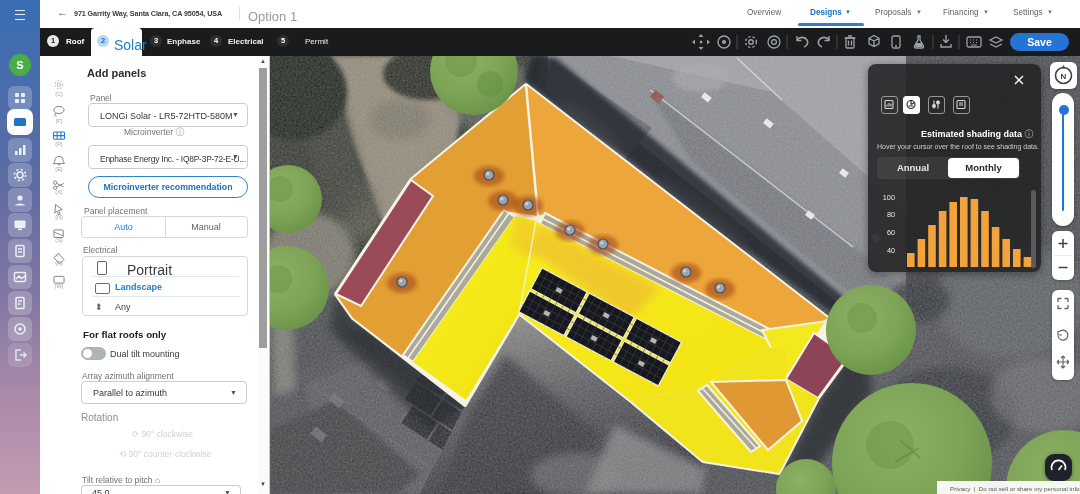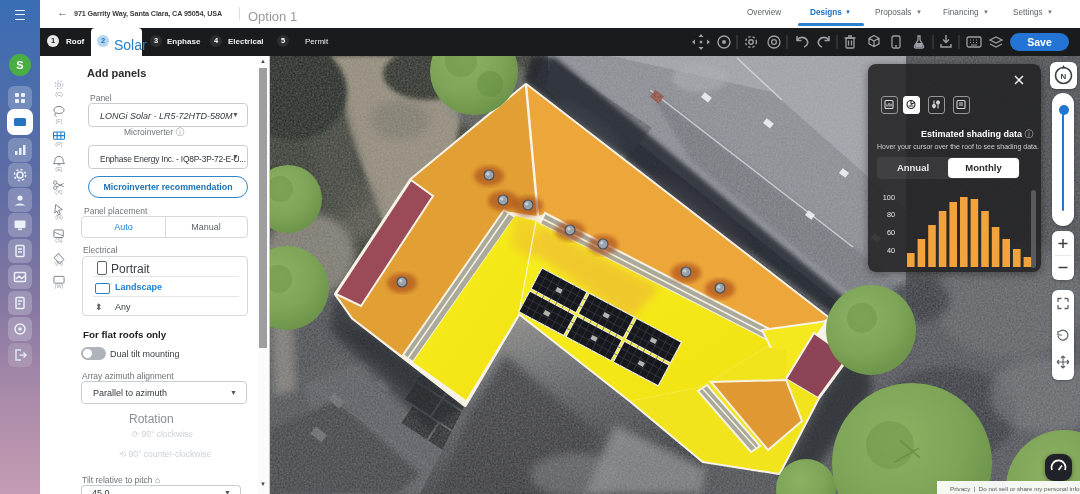"LONGi Solar - LR5-72HTD-580M" div.abs { font-style: italic -> none }
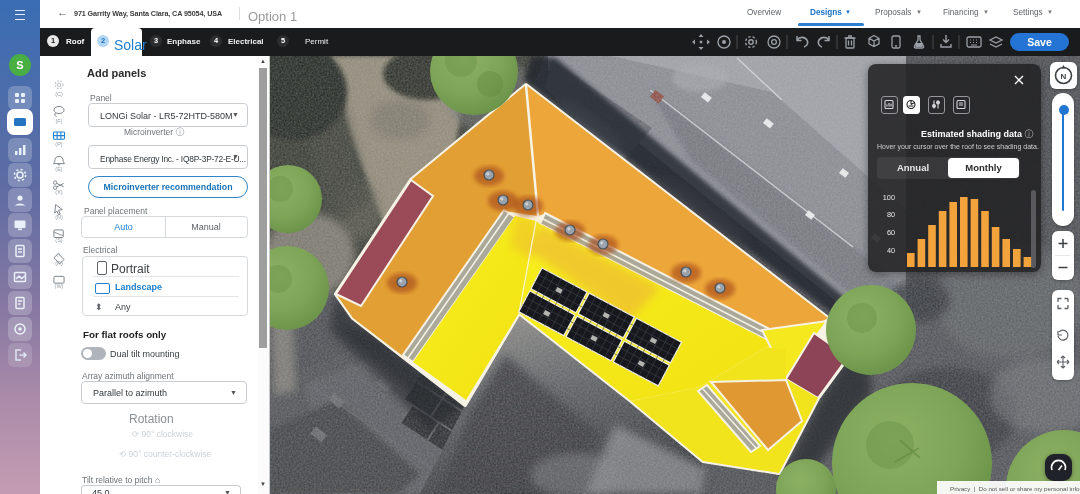"Portrait" div.abs { font-size: 12px -> 14px; left: 28px -> 44px }
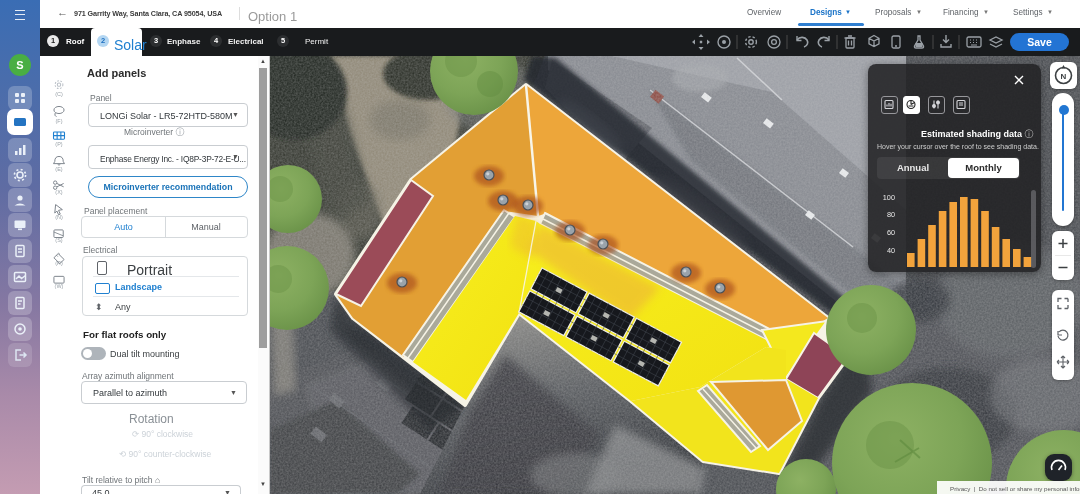"Rotation" div.abs { font-size: 12px -> 10px; margin-left: 48px -> none }
